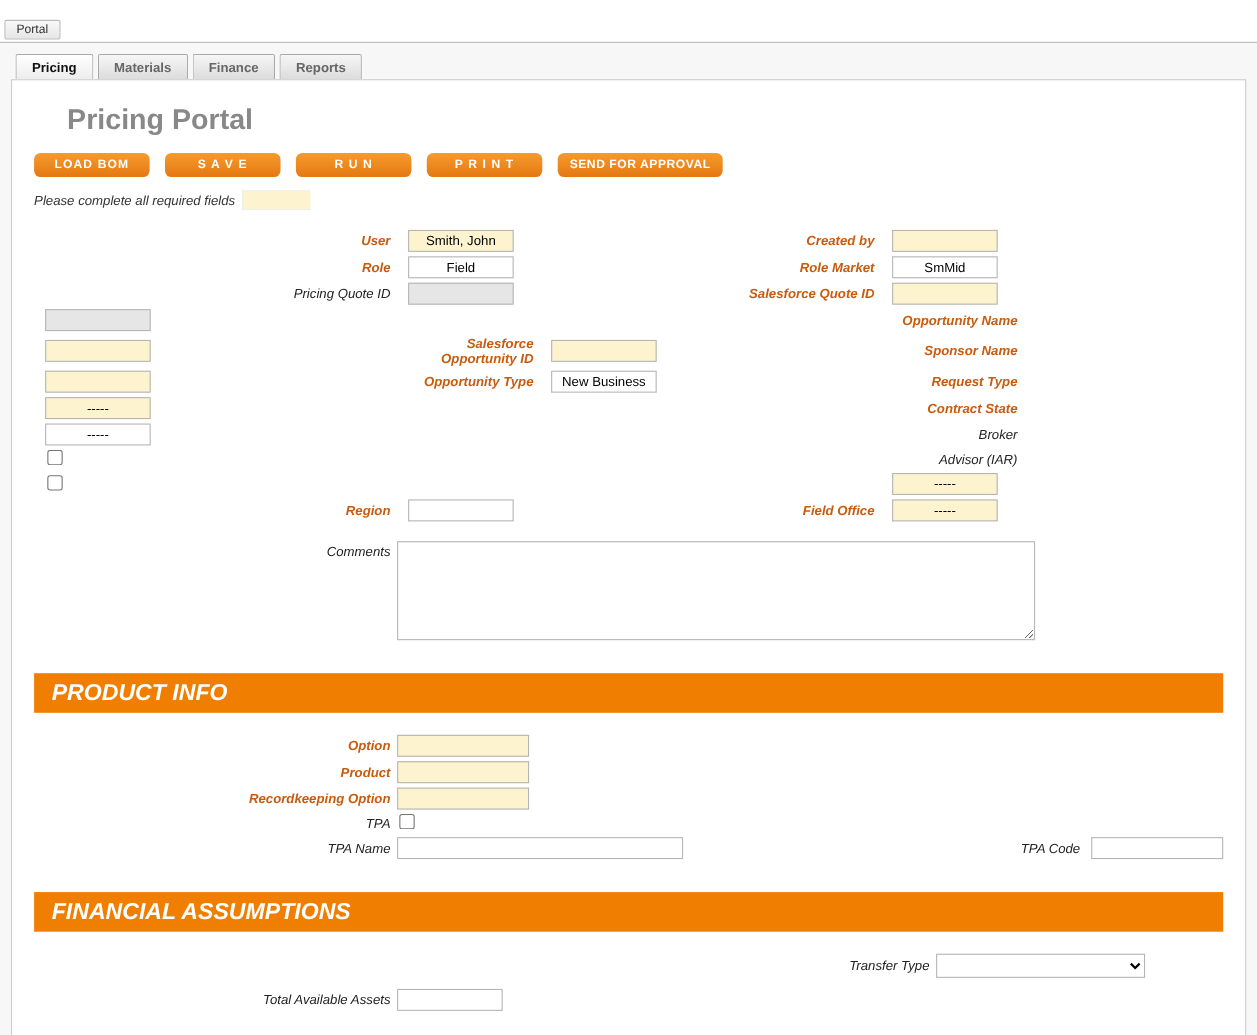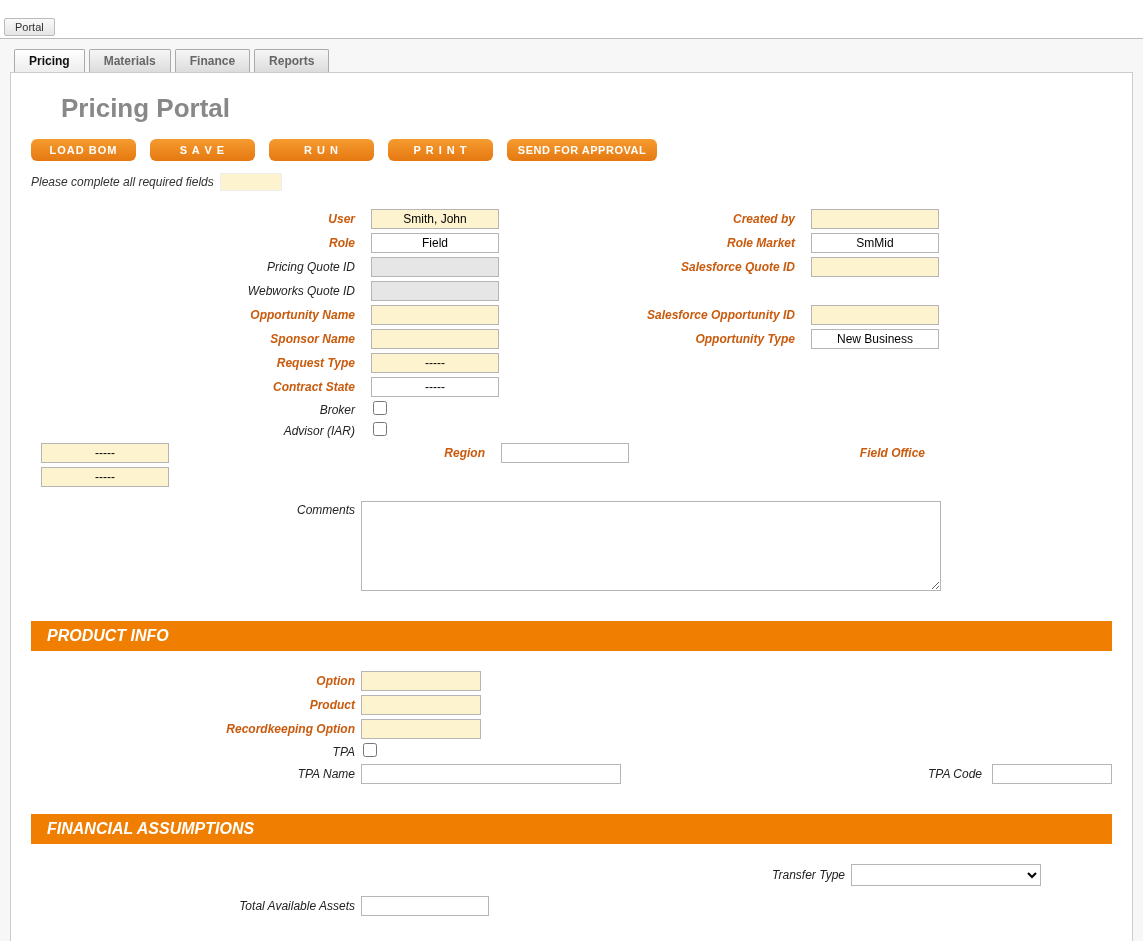"Smith, John" .fld { width: 128px -> 96px }
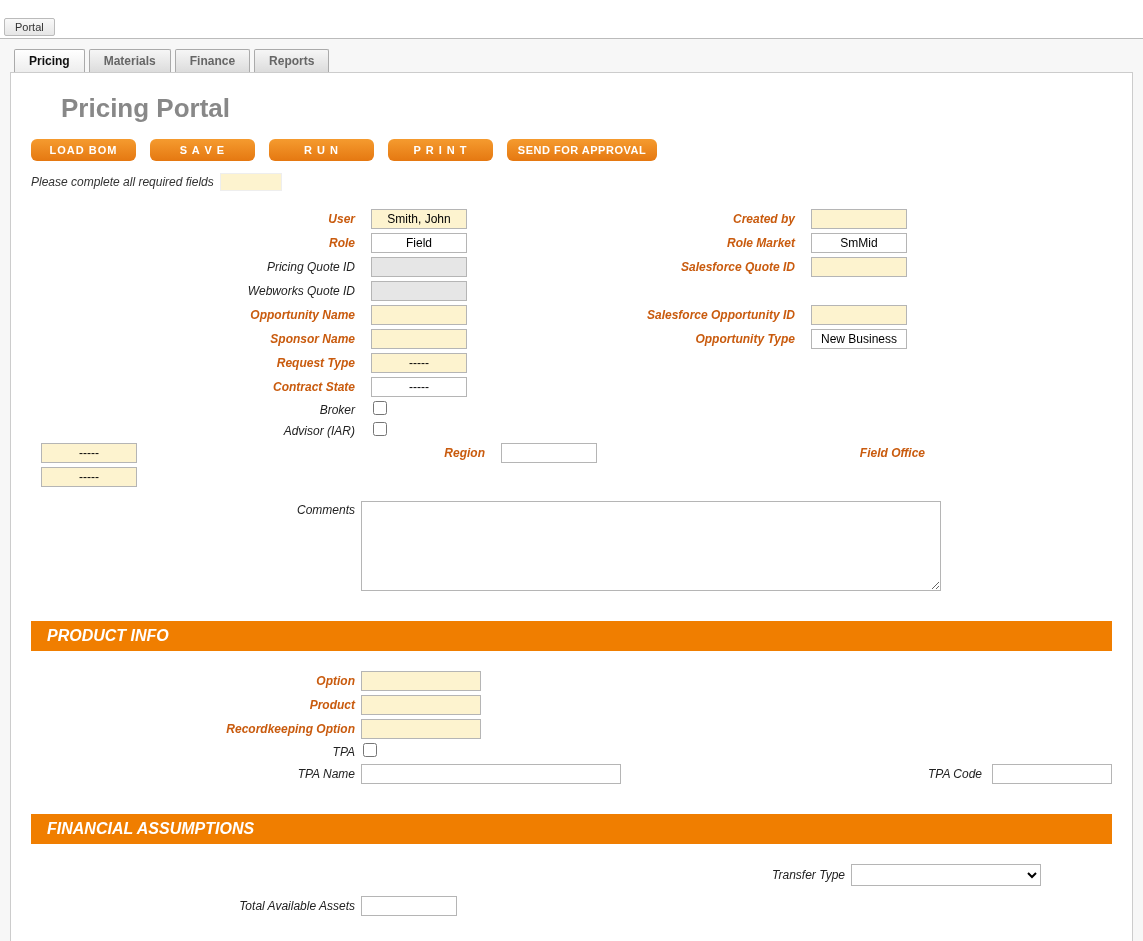"Webworks Quote ID" div.lbl { html: <div>Webworks Quote ID</div> -> none }
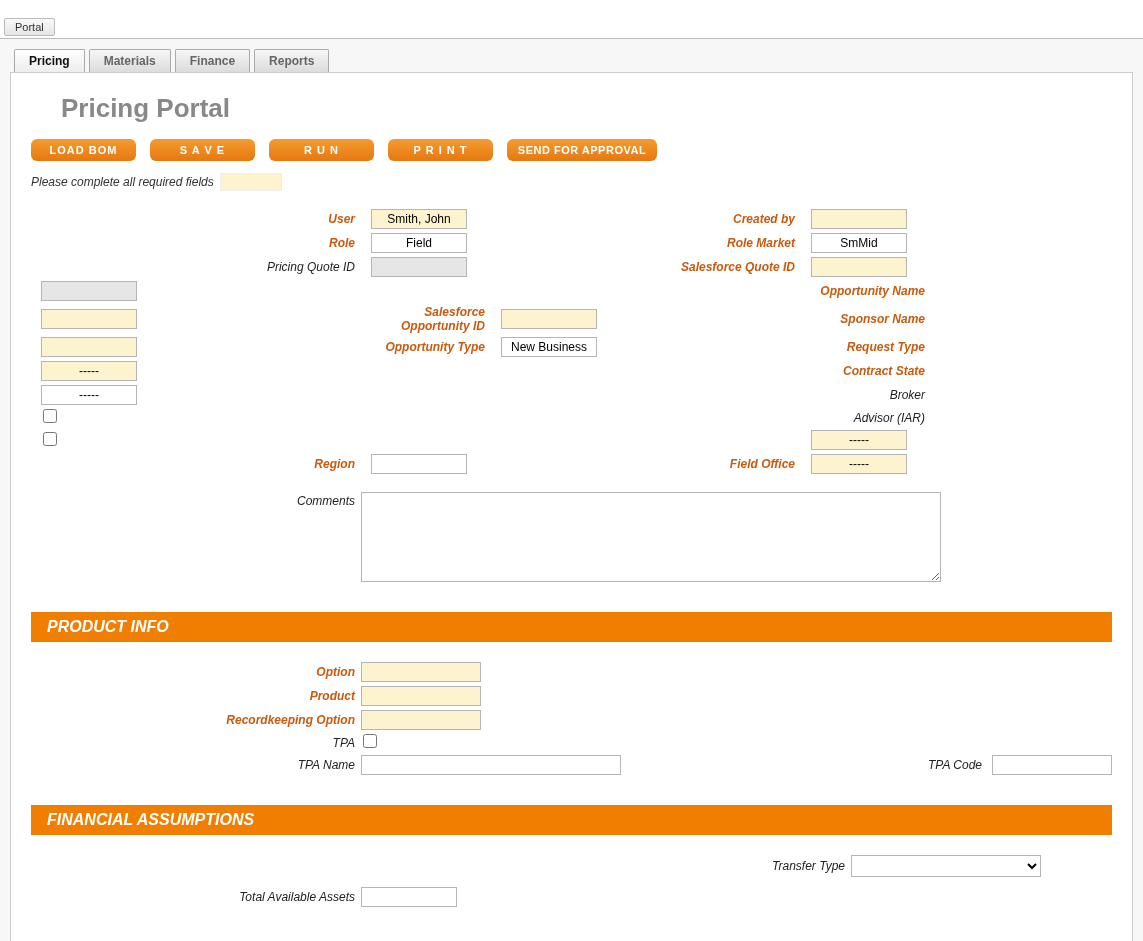"PRODUCT INFO" .section-bar { font-size: 16px -> 21px }
